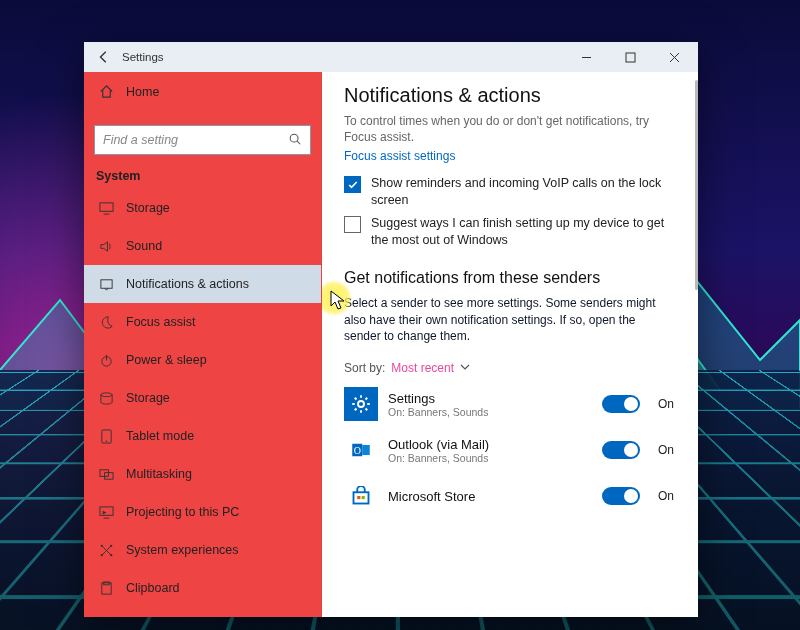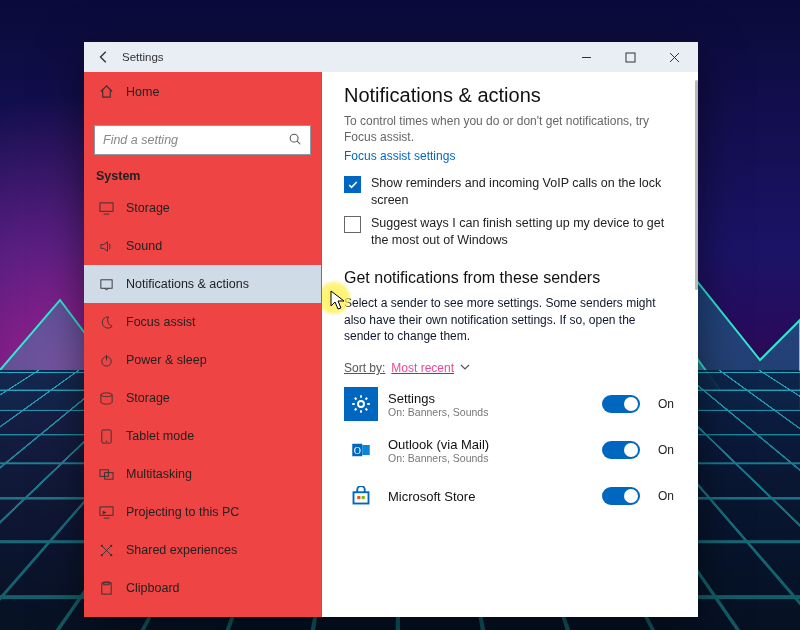"Sort by:" .sortby { text-decoration: underline -> none }
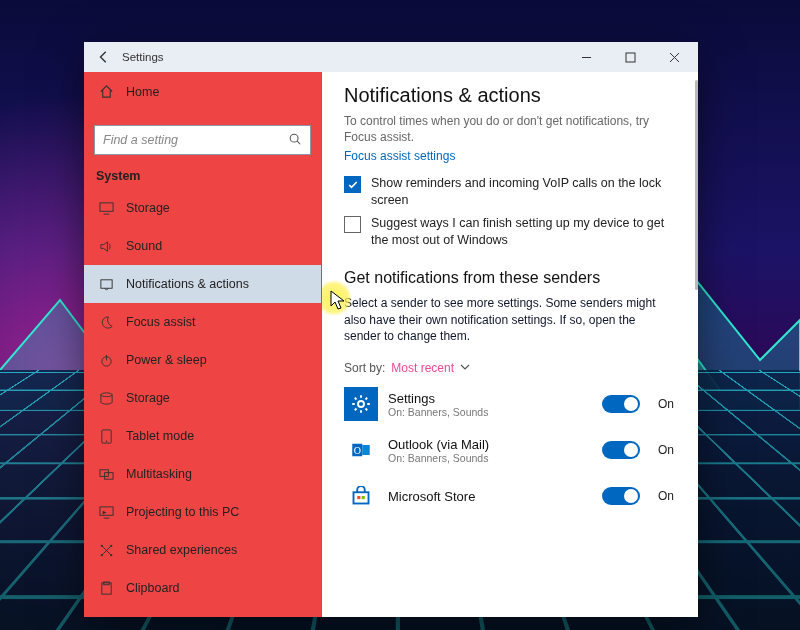"Shared experiences" span { text: Shared -> System }
